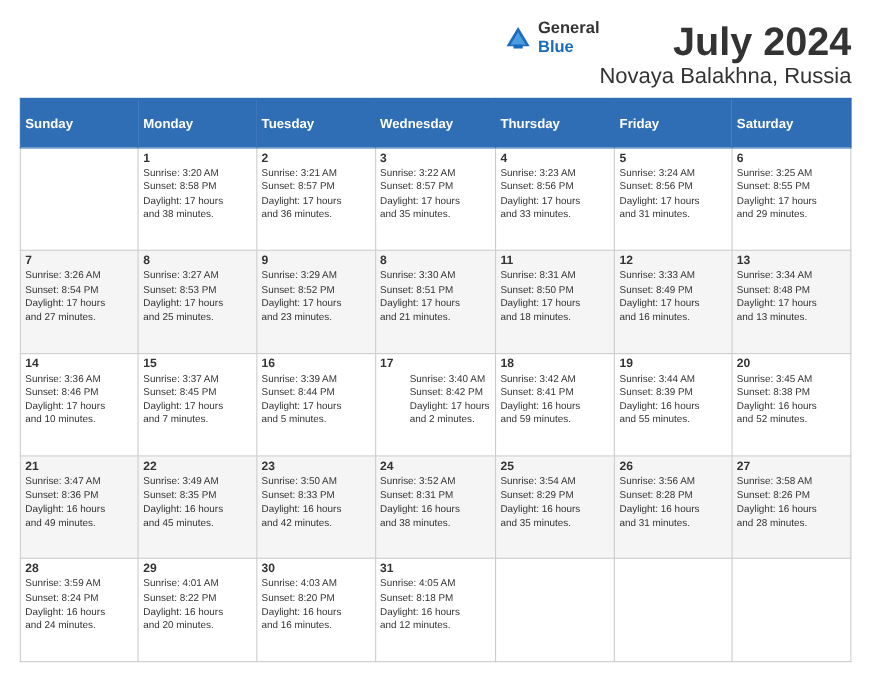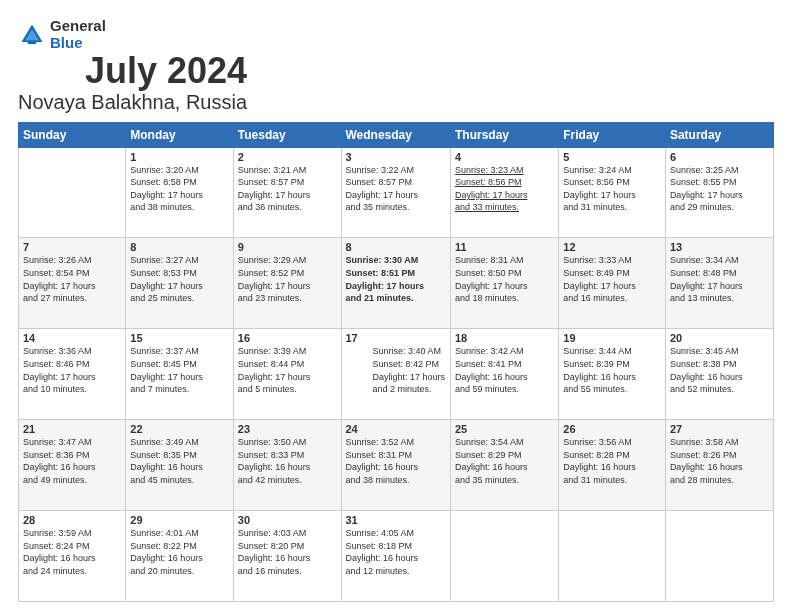"General" .header { flex-direction: column -> none }
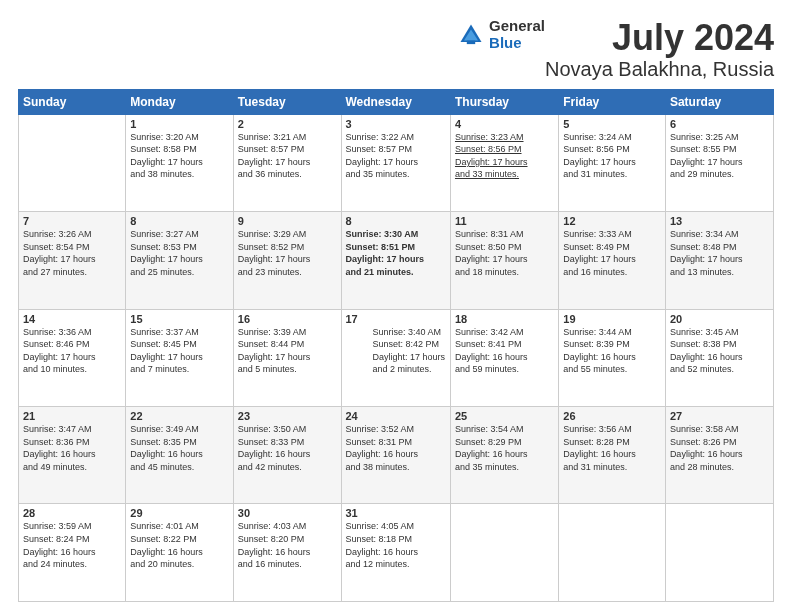"Sunday" .calendar-table th { padding: 5px 4px -> 15px 4px }
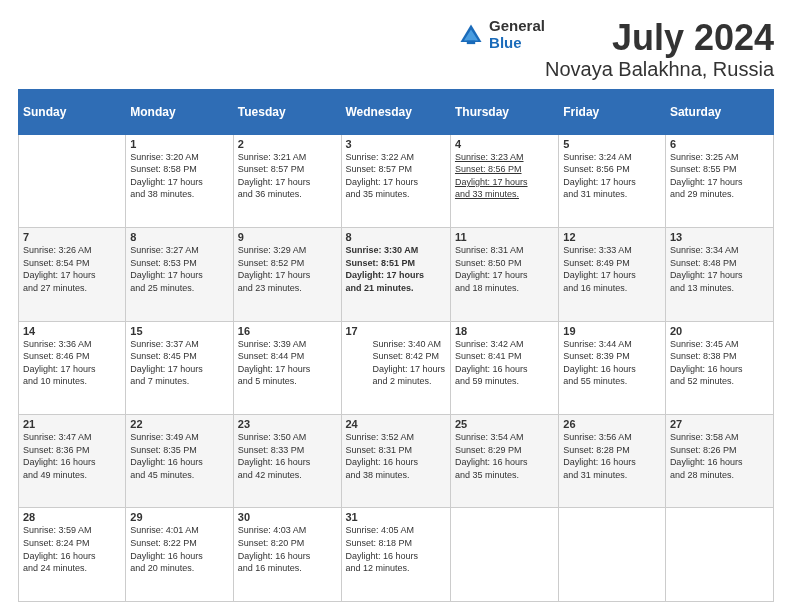"Sunrise: 3:23 AM" div.day-info { text-decoration: underline -> none }
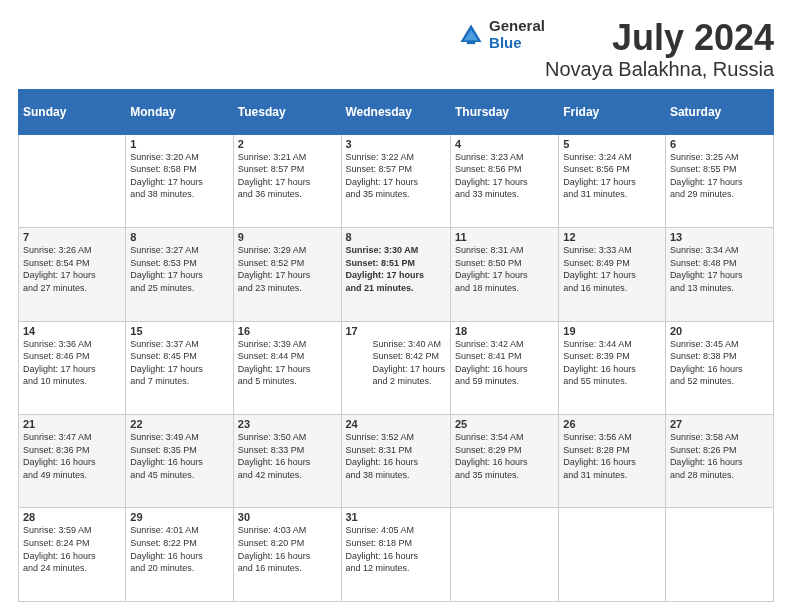"Sunrise: 3:30 AM" div.day-info { font-weight: bold -> none }
